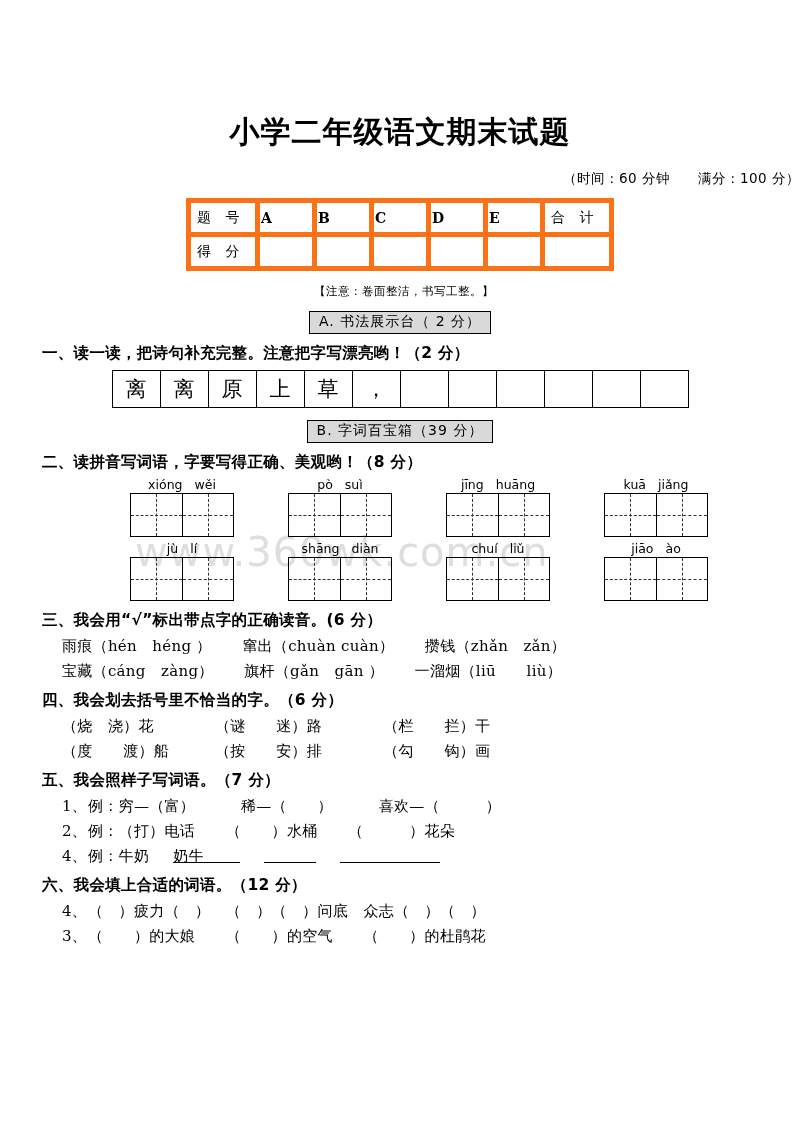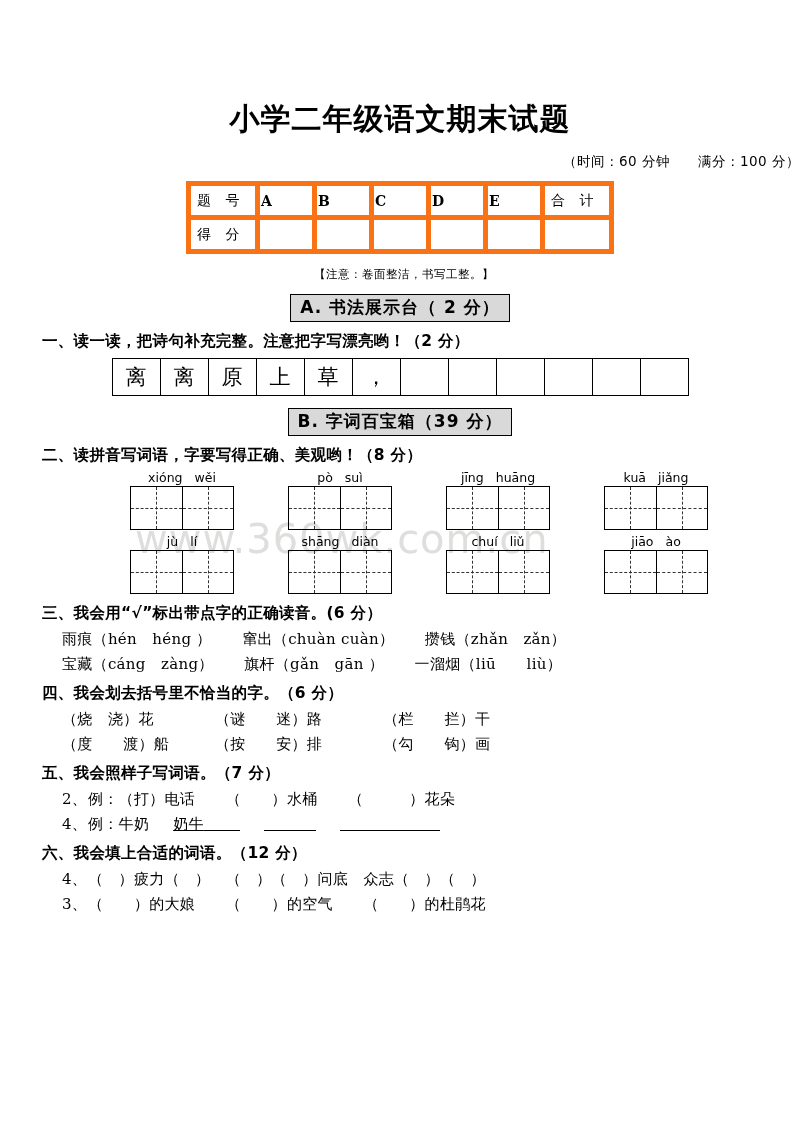"小学二年级语文期末试题" .doc-title { margin: 4px -> 17px }
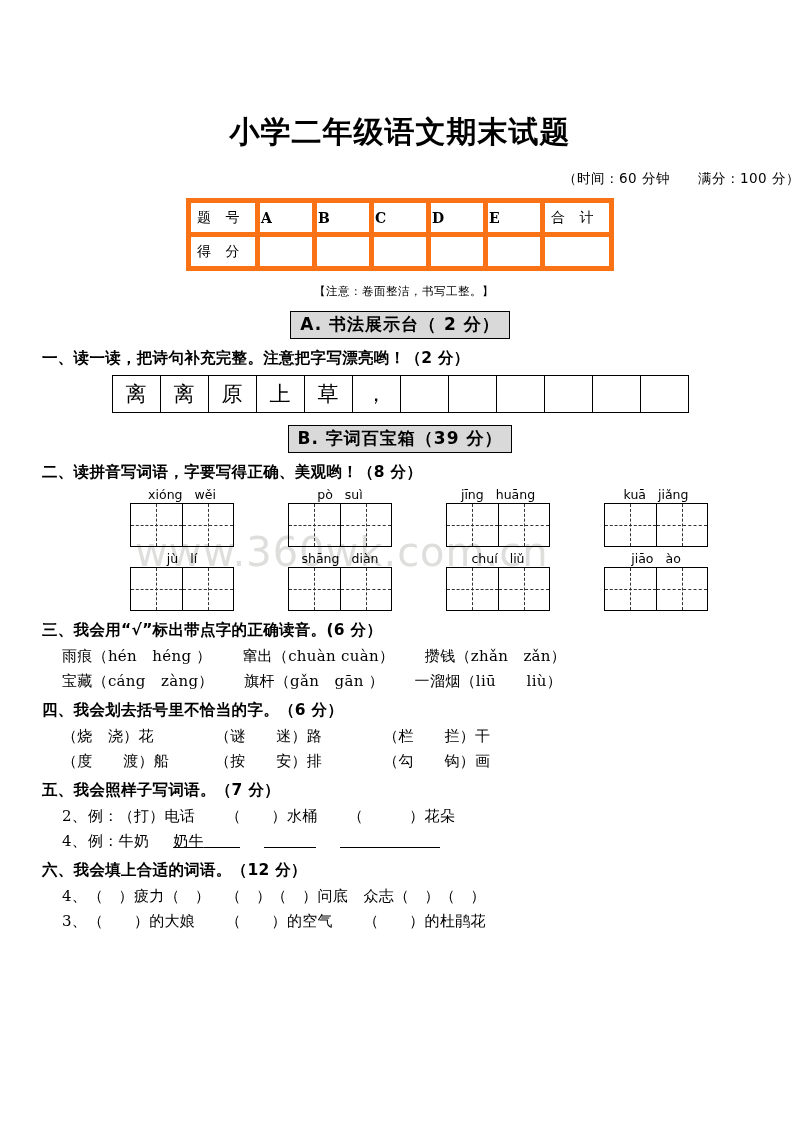"A. 书法展示台（ 2 分）" .banner { font-size: 17px -> 14px; font-weight: bold -> normal }
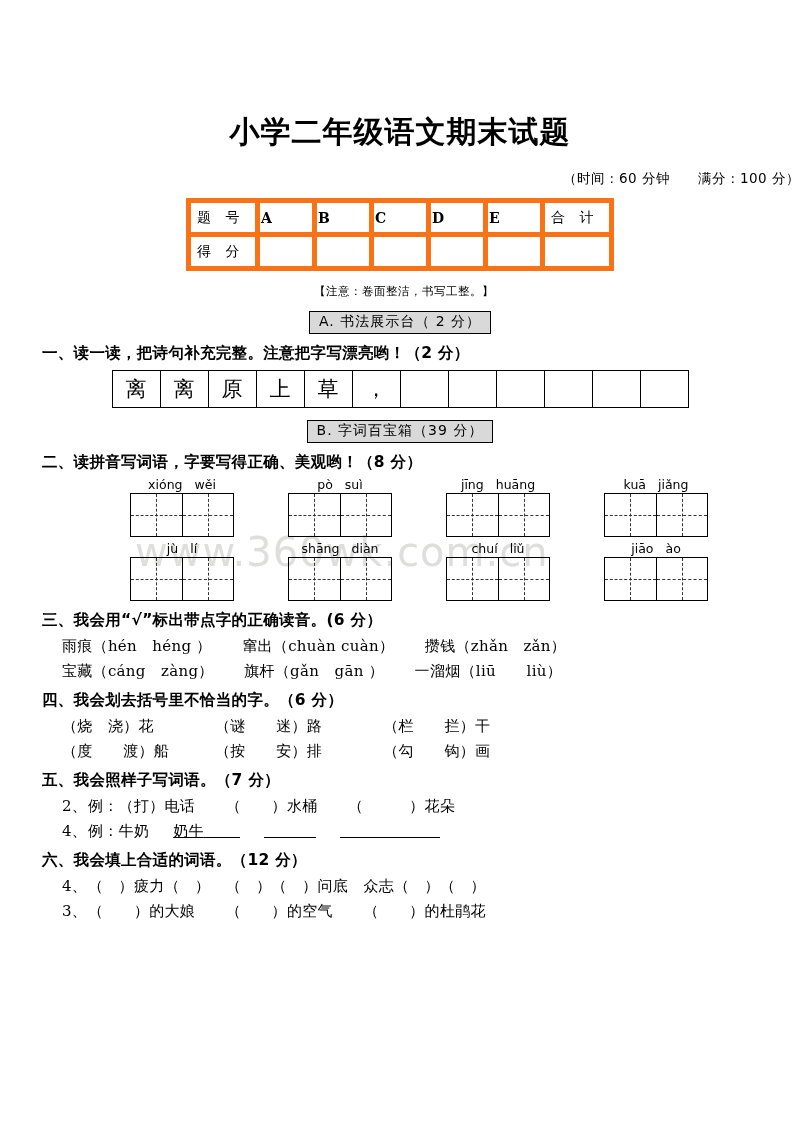"1、例：穷—（富） 稀—（ ） 喜欢—（ ）" div.item-line { html: none -> <div> <span>1、</span><span>例：穷—（富） 稀—（ ） 喜欢—（ ）</span> </div> }
